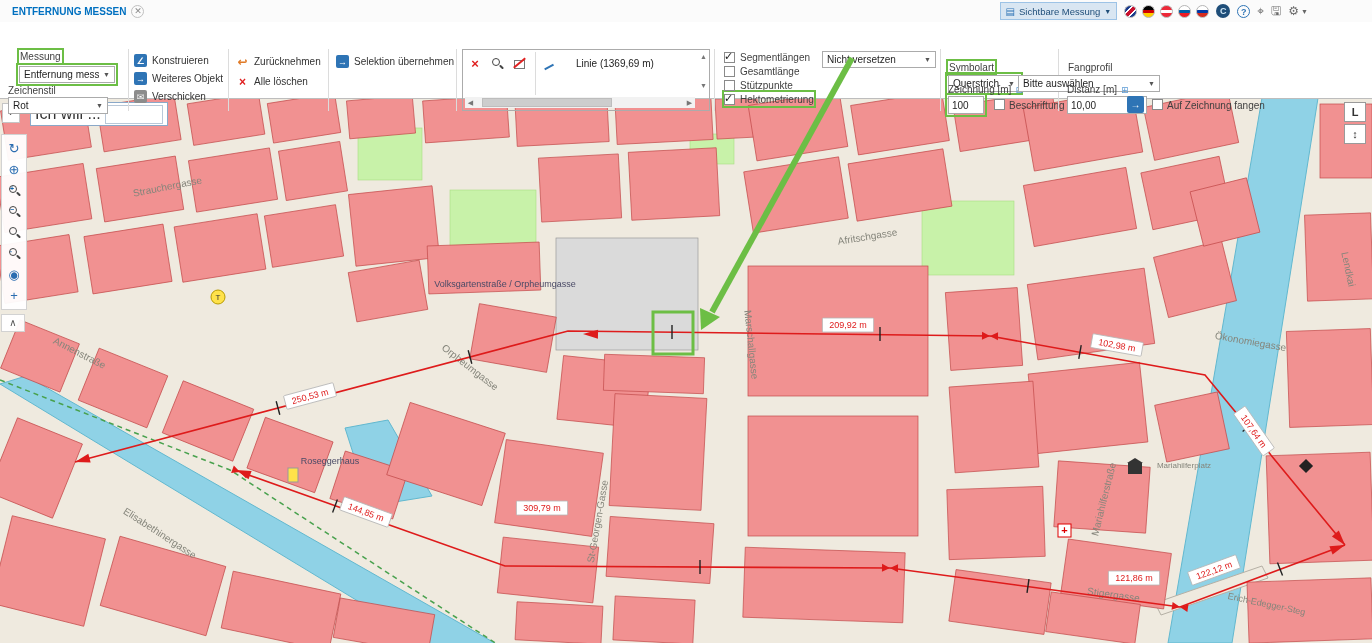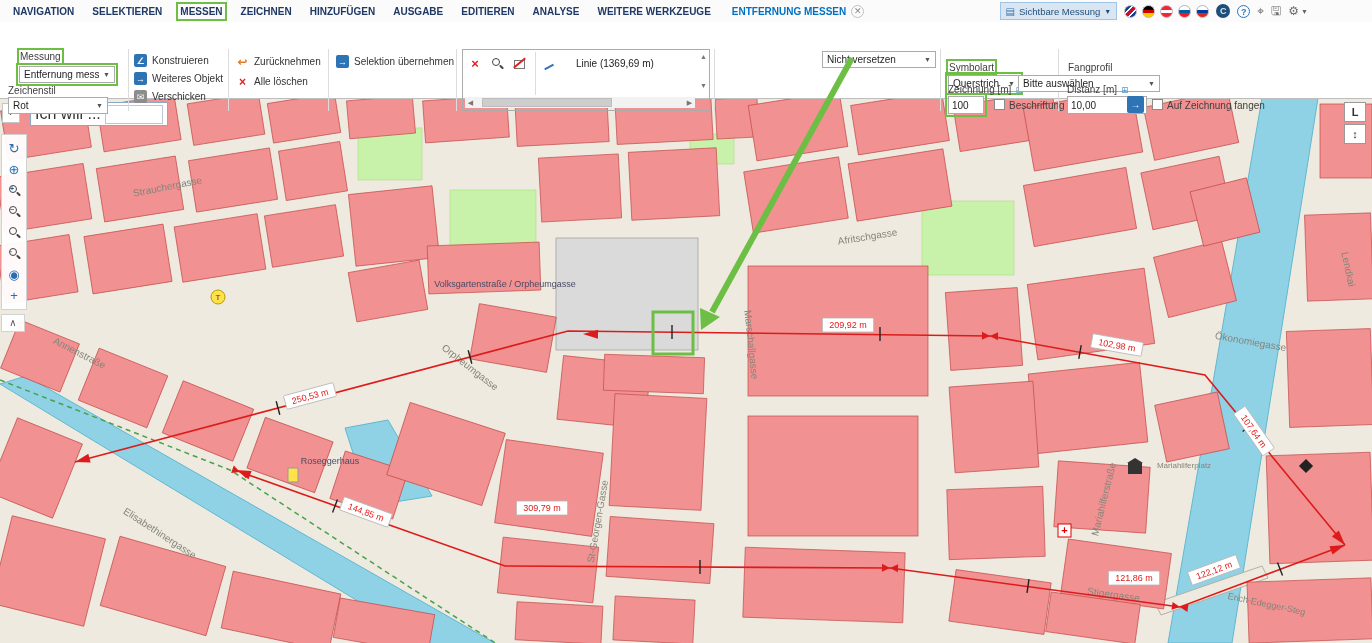"NAVIGATION" div.tabs { html: <div> <span>NAVIGATION</span> <span>SELEKTIEREN</span> <span>MESSEN</span> <span>ZEICHNEN</span> <span>HINZUFÜGEN</span> <span>AUSGABE</span> <span>EDITIEREN</span> <span>ANALYSE</span> <span>WEITERE WERKZEUGE</span> </div> -> none }
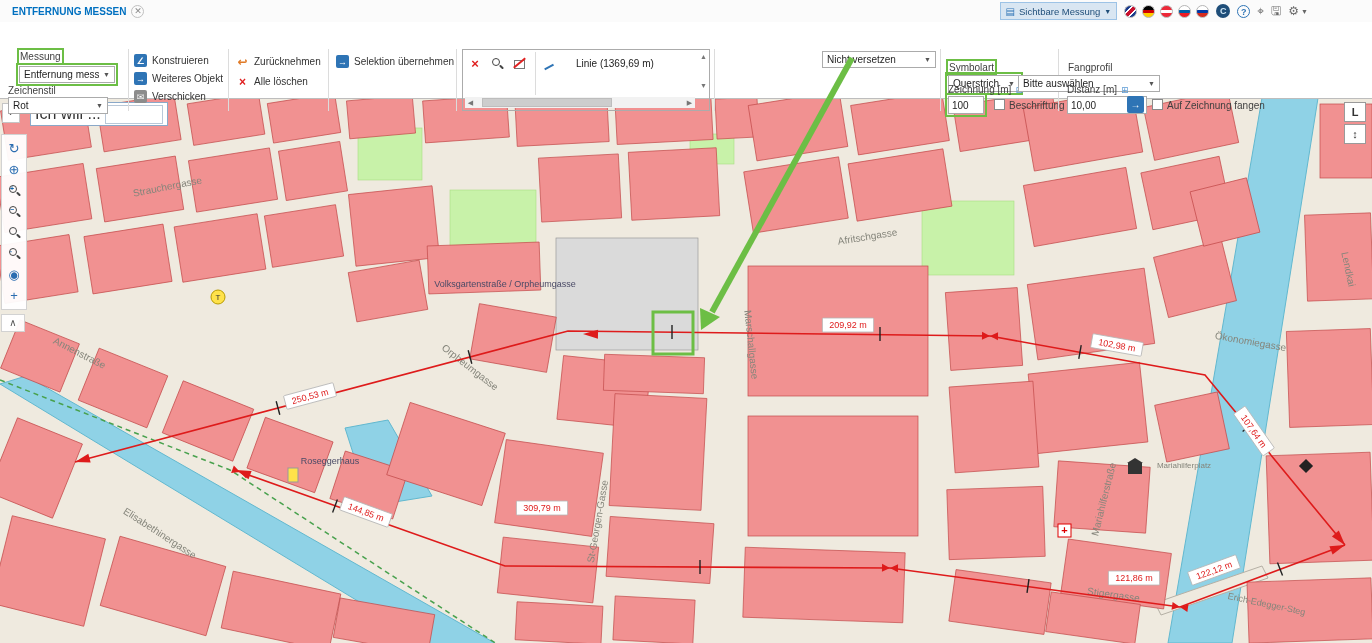"Segmentlängen" div { html: none -> <div> <div> <span></span> <span>Segmentlängen</span> </div> <div> <span></span> <span>Gesamtlänge</span> </div> <div> <span></span> <span>Stützpunkte</span> </div> <div> <span></span> <span>Hektometrierung</span> </div> </div> }
